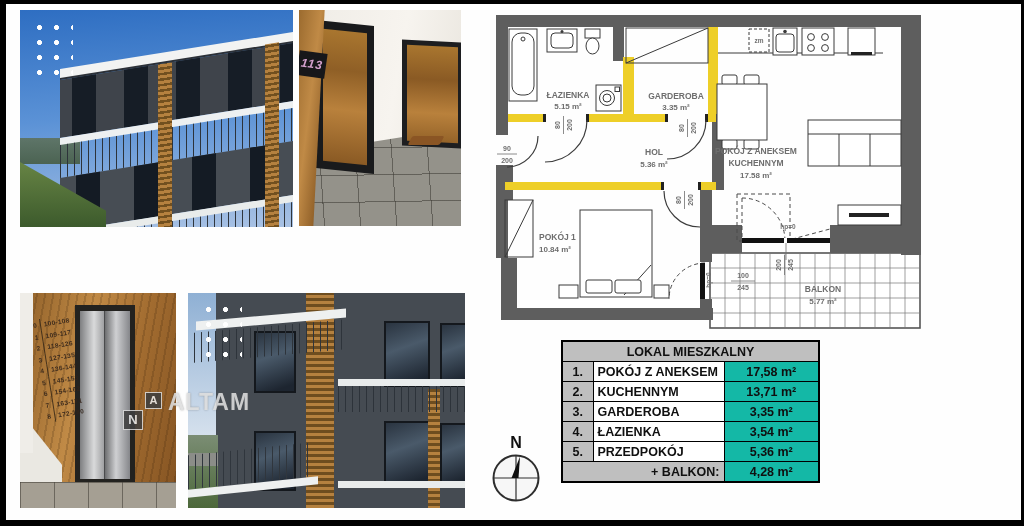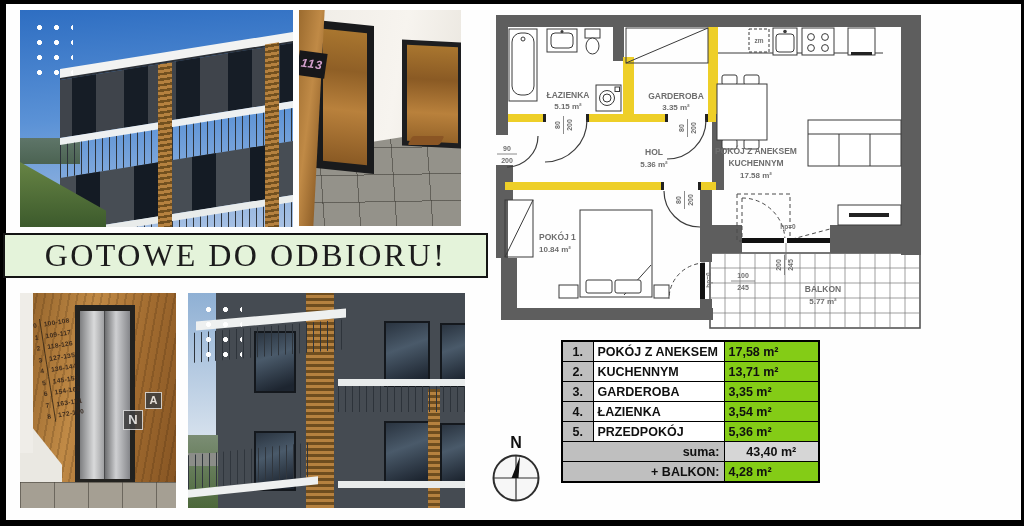"GOTOWE DO ODBIORU!" div.banner { html: <div>GOTOWE DO ODBIORU!</div> -> none }
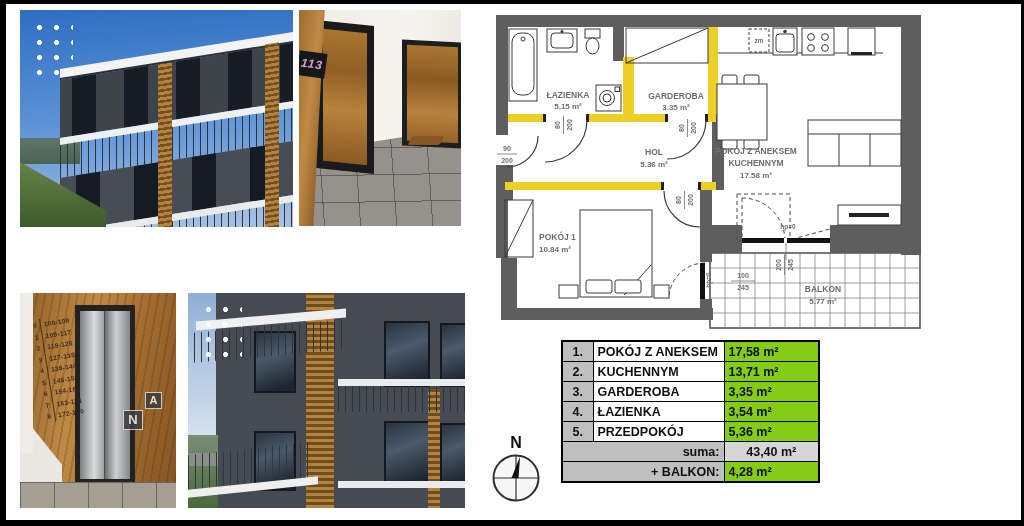"LOKAL MIESZKALNY" tr { html: none -> <tr> <td>LOKAL MIESZKALNY</td> </tr> }
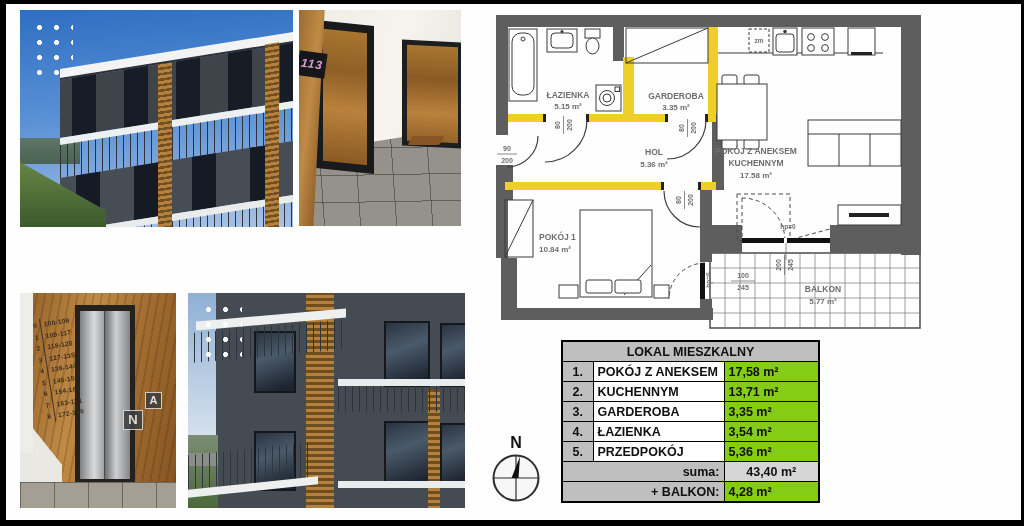"17,58 m²" td.t-area { background: #84cc16 -> #14b8a6; text-align: none -> center }
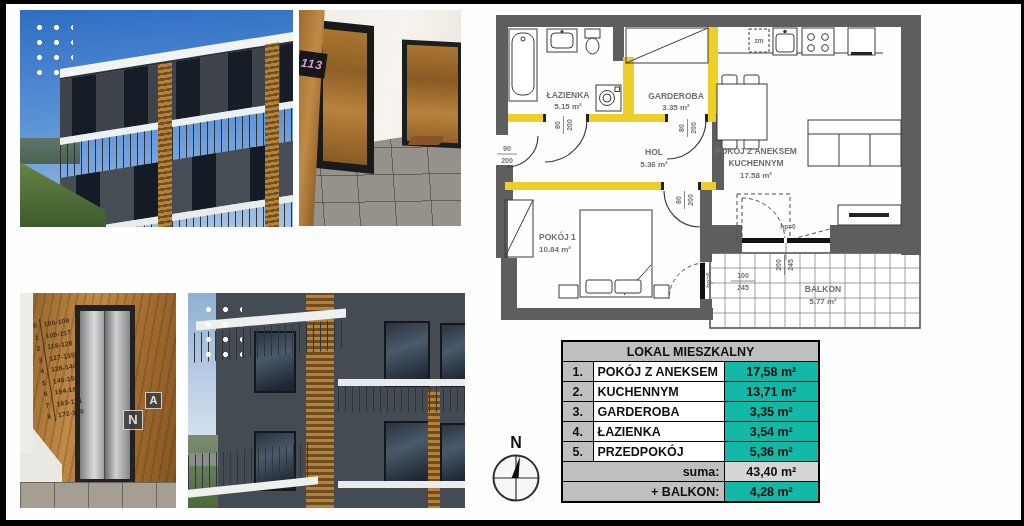"ALTAM" div.wm-top { html: none -> <div>ALTAM</div> }
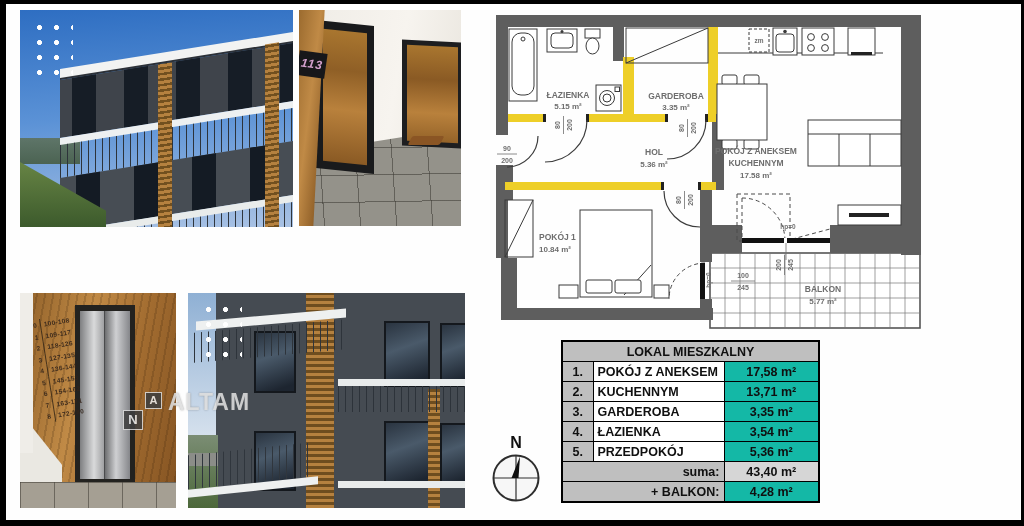"suma:" tr { html: <tr> <td>suma:</td> <td>43,40 m²</td> </tr> -> none }
